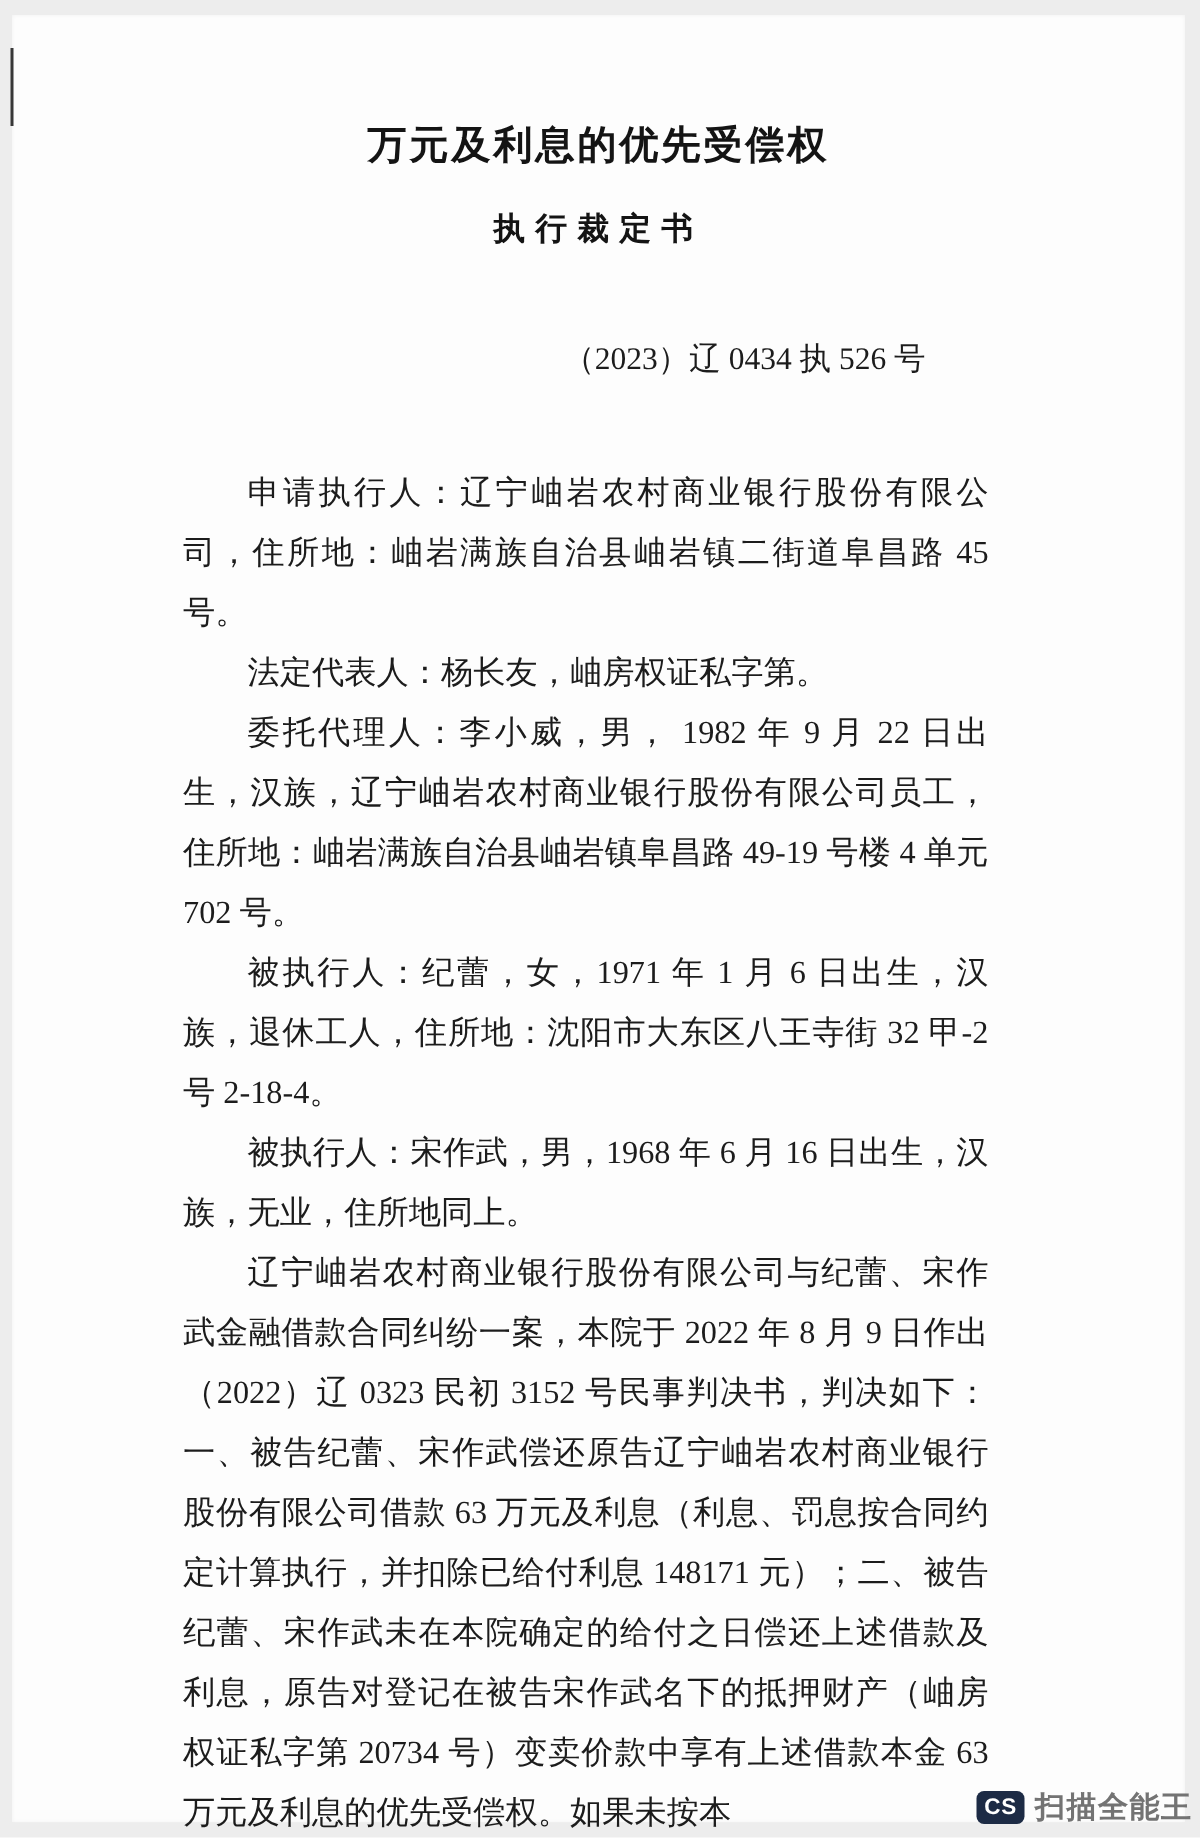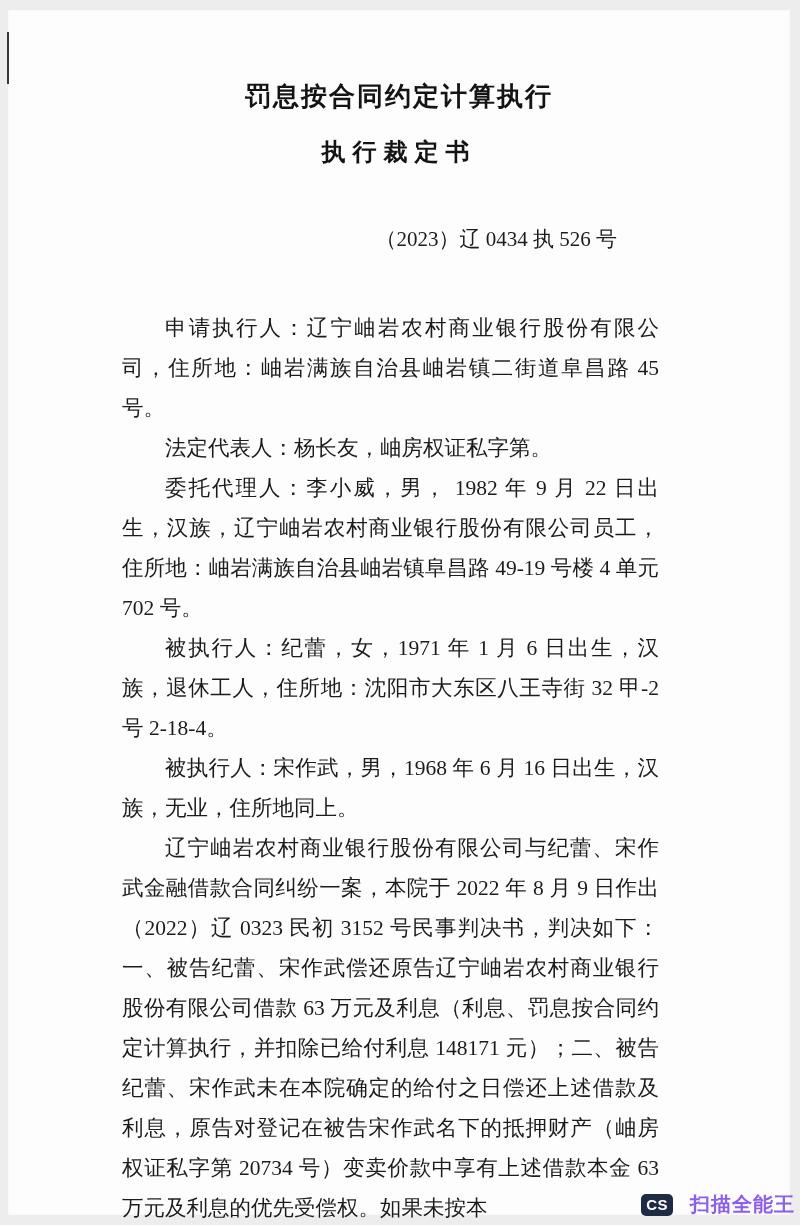"罚息按合同约定计算执行" h1.court-name { text: 罚息按合同约定计算执行 -> 万元及利息的优先受偿权 }
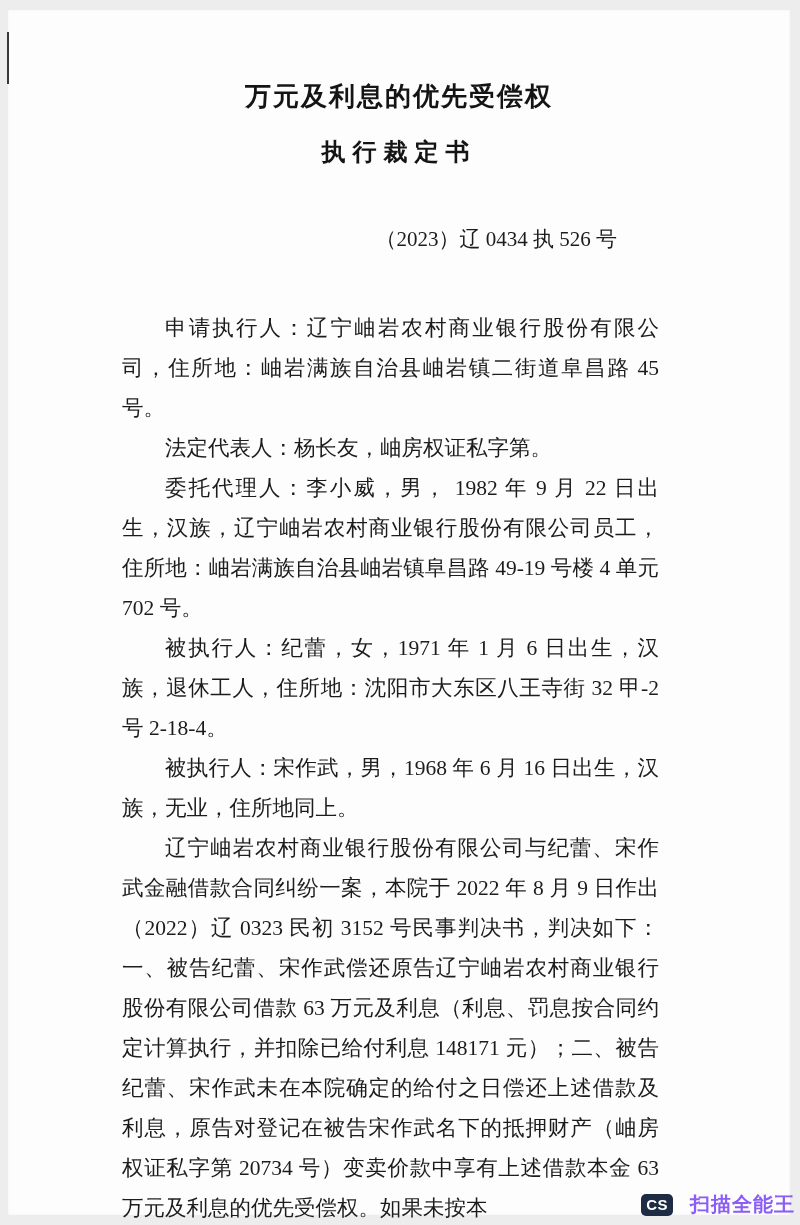"执行裁定书" .doc-title { font-size: 24px -> 21px }
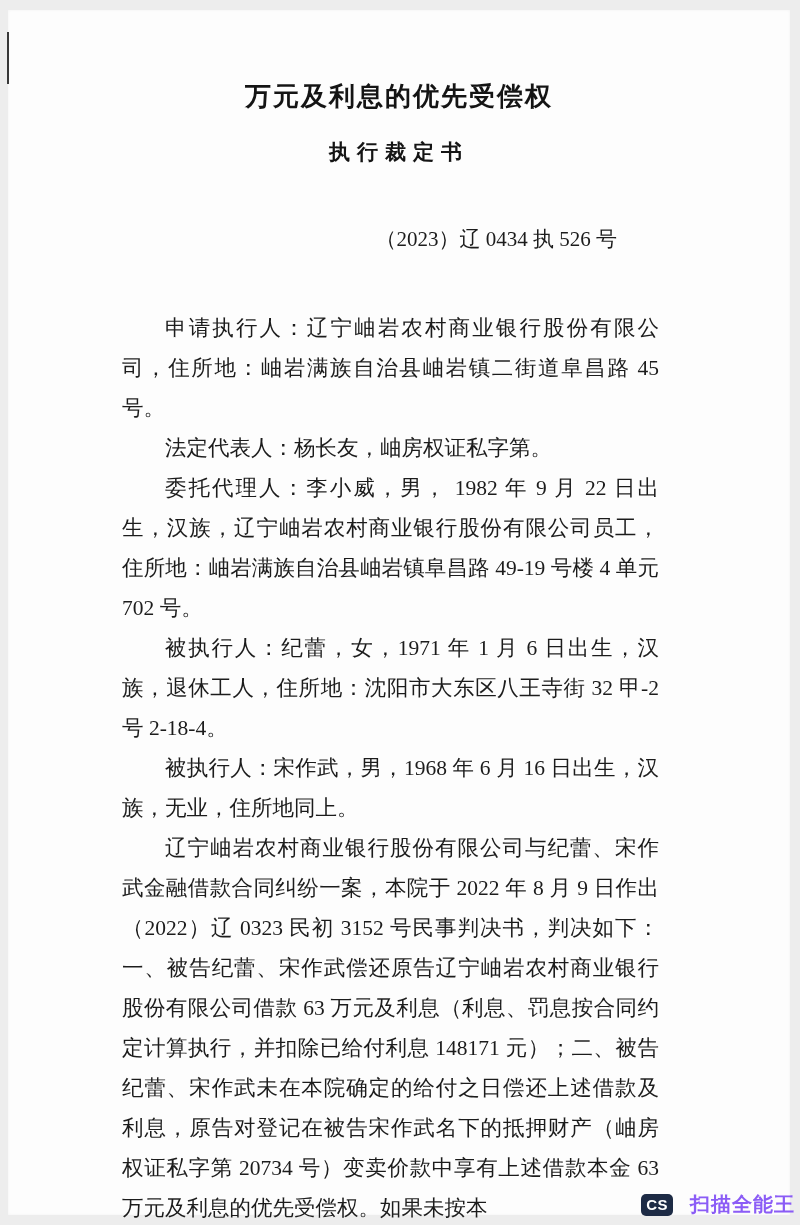"CS" .watermark { gap: 17px -> 7px }
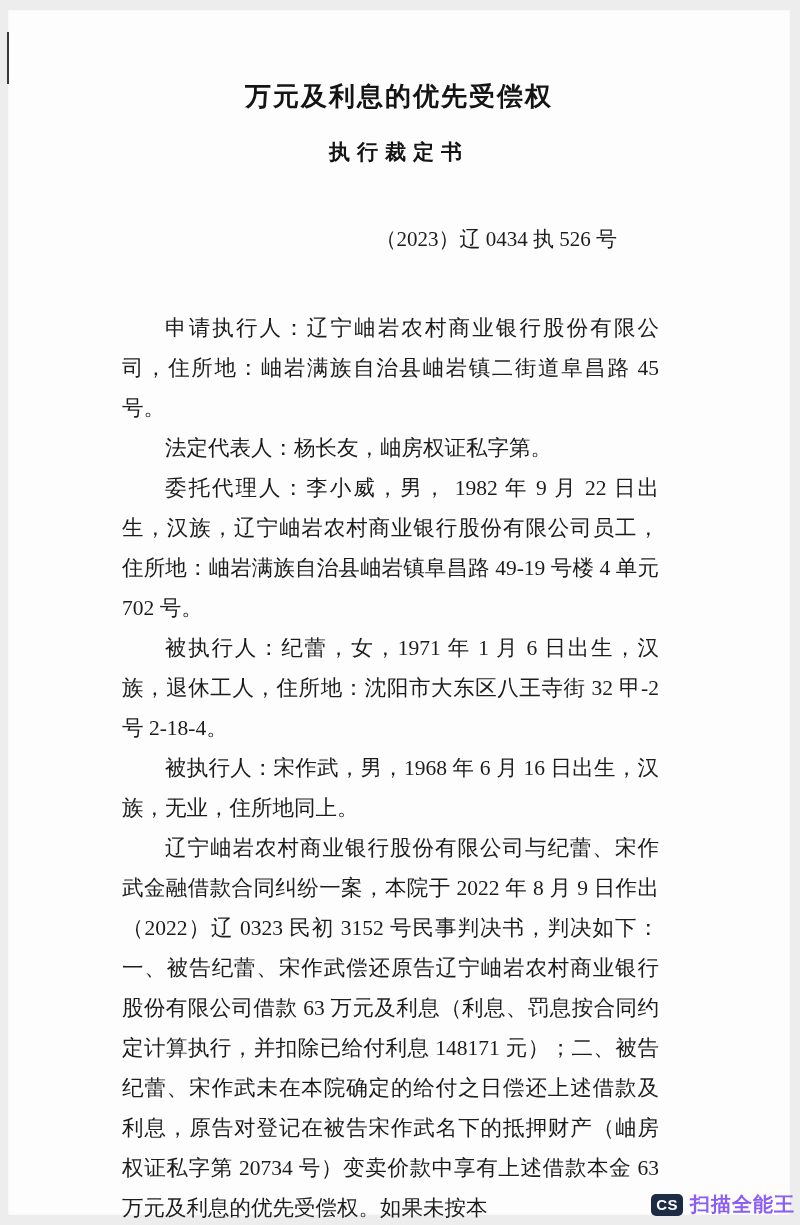"扫描全能王" .wm-label { color: #8b5cf6 -> #737373 }
